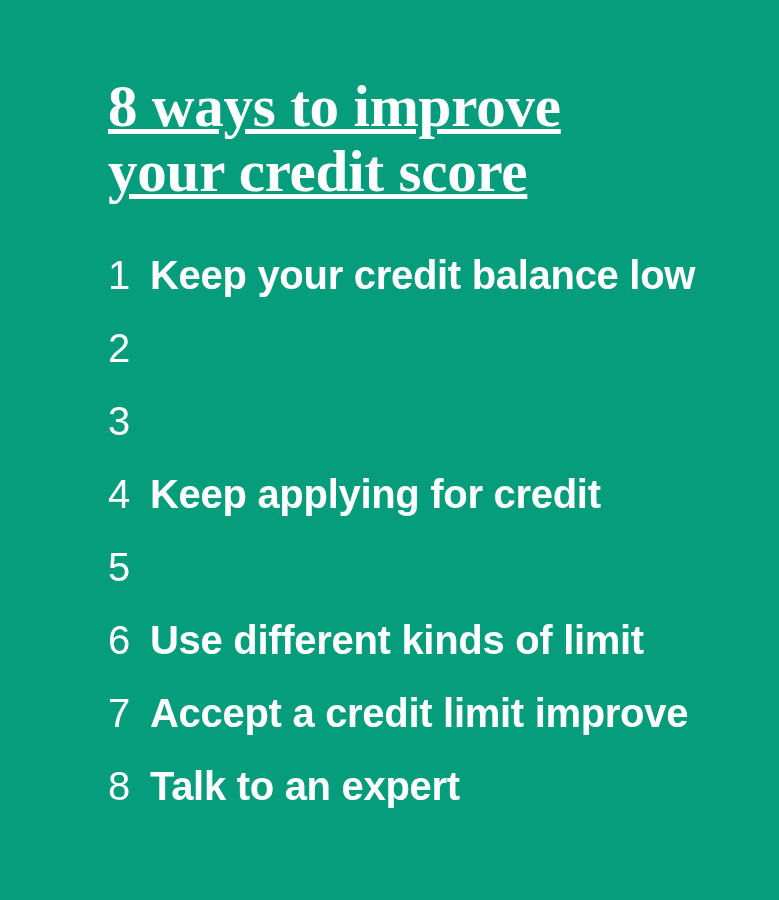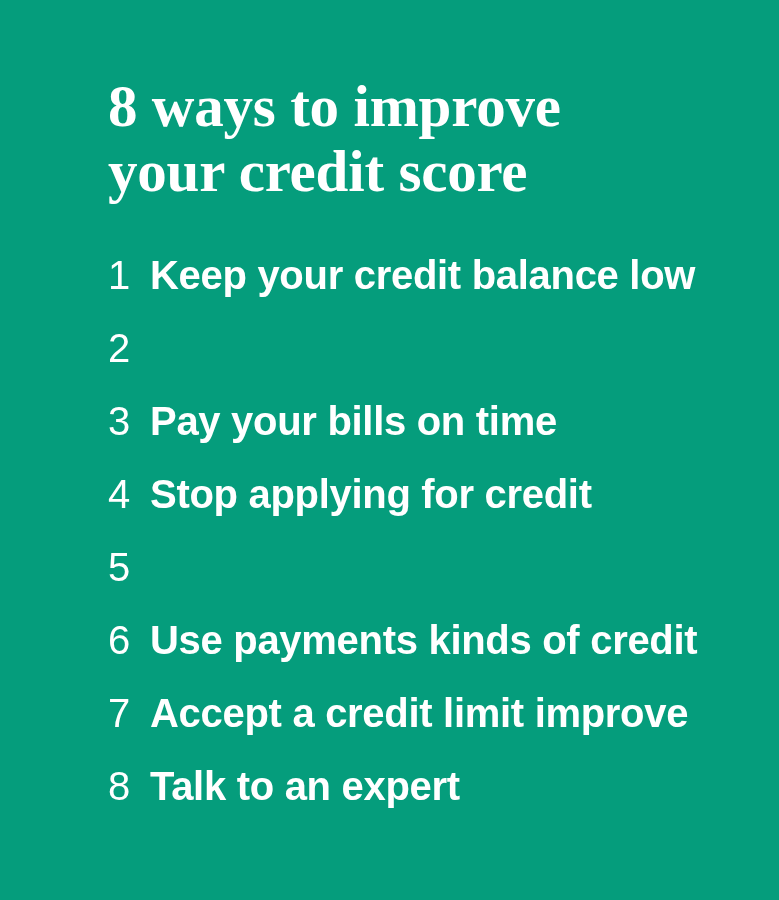"8 ways to improve" .title { text-decoration: none -> underline }
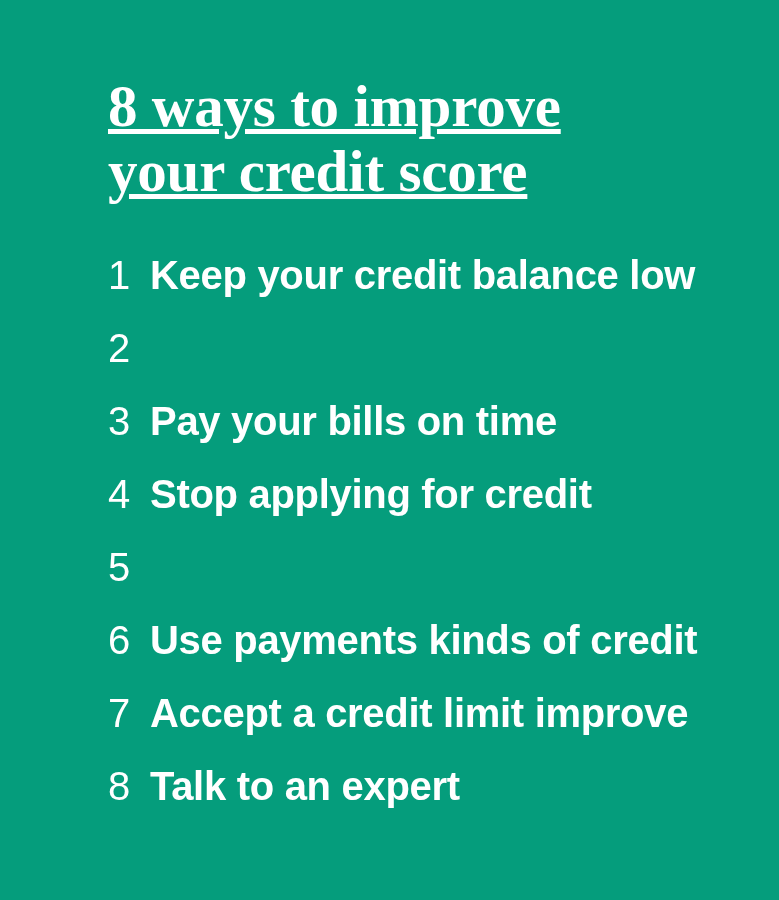"Pay your bills on time" span.tip-text { html: <span>Pay your bills on time</span> -> none }
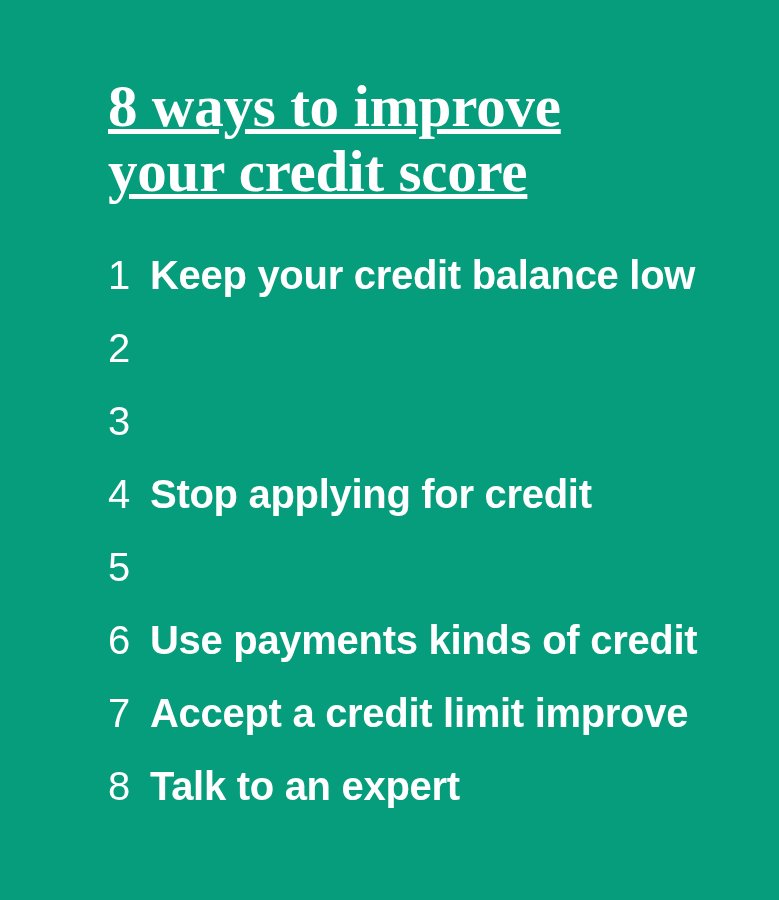"Stop applying for credit" span.tip-text { text: Stop -> Keep }
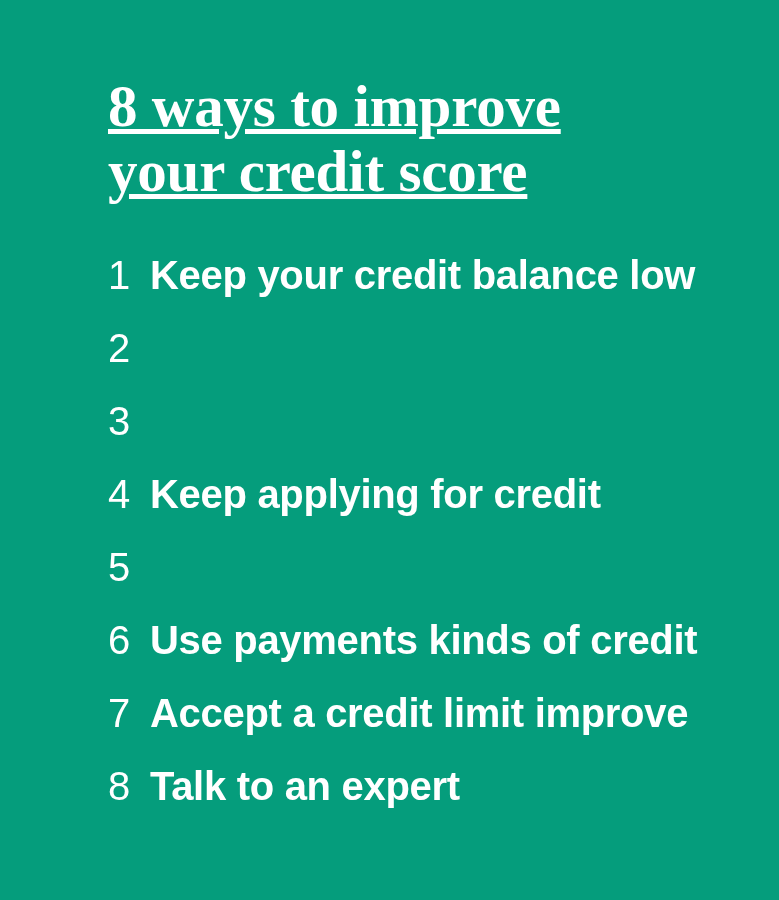"Use payments kinds of credit" span.tip-text { text: payments kinds of credit -> different kinds of limit }
